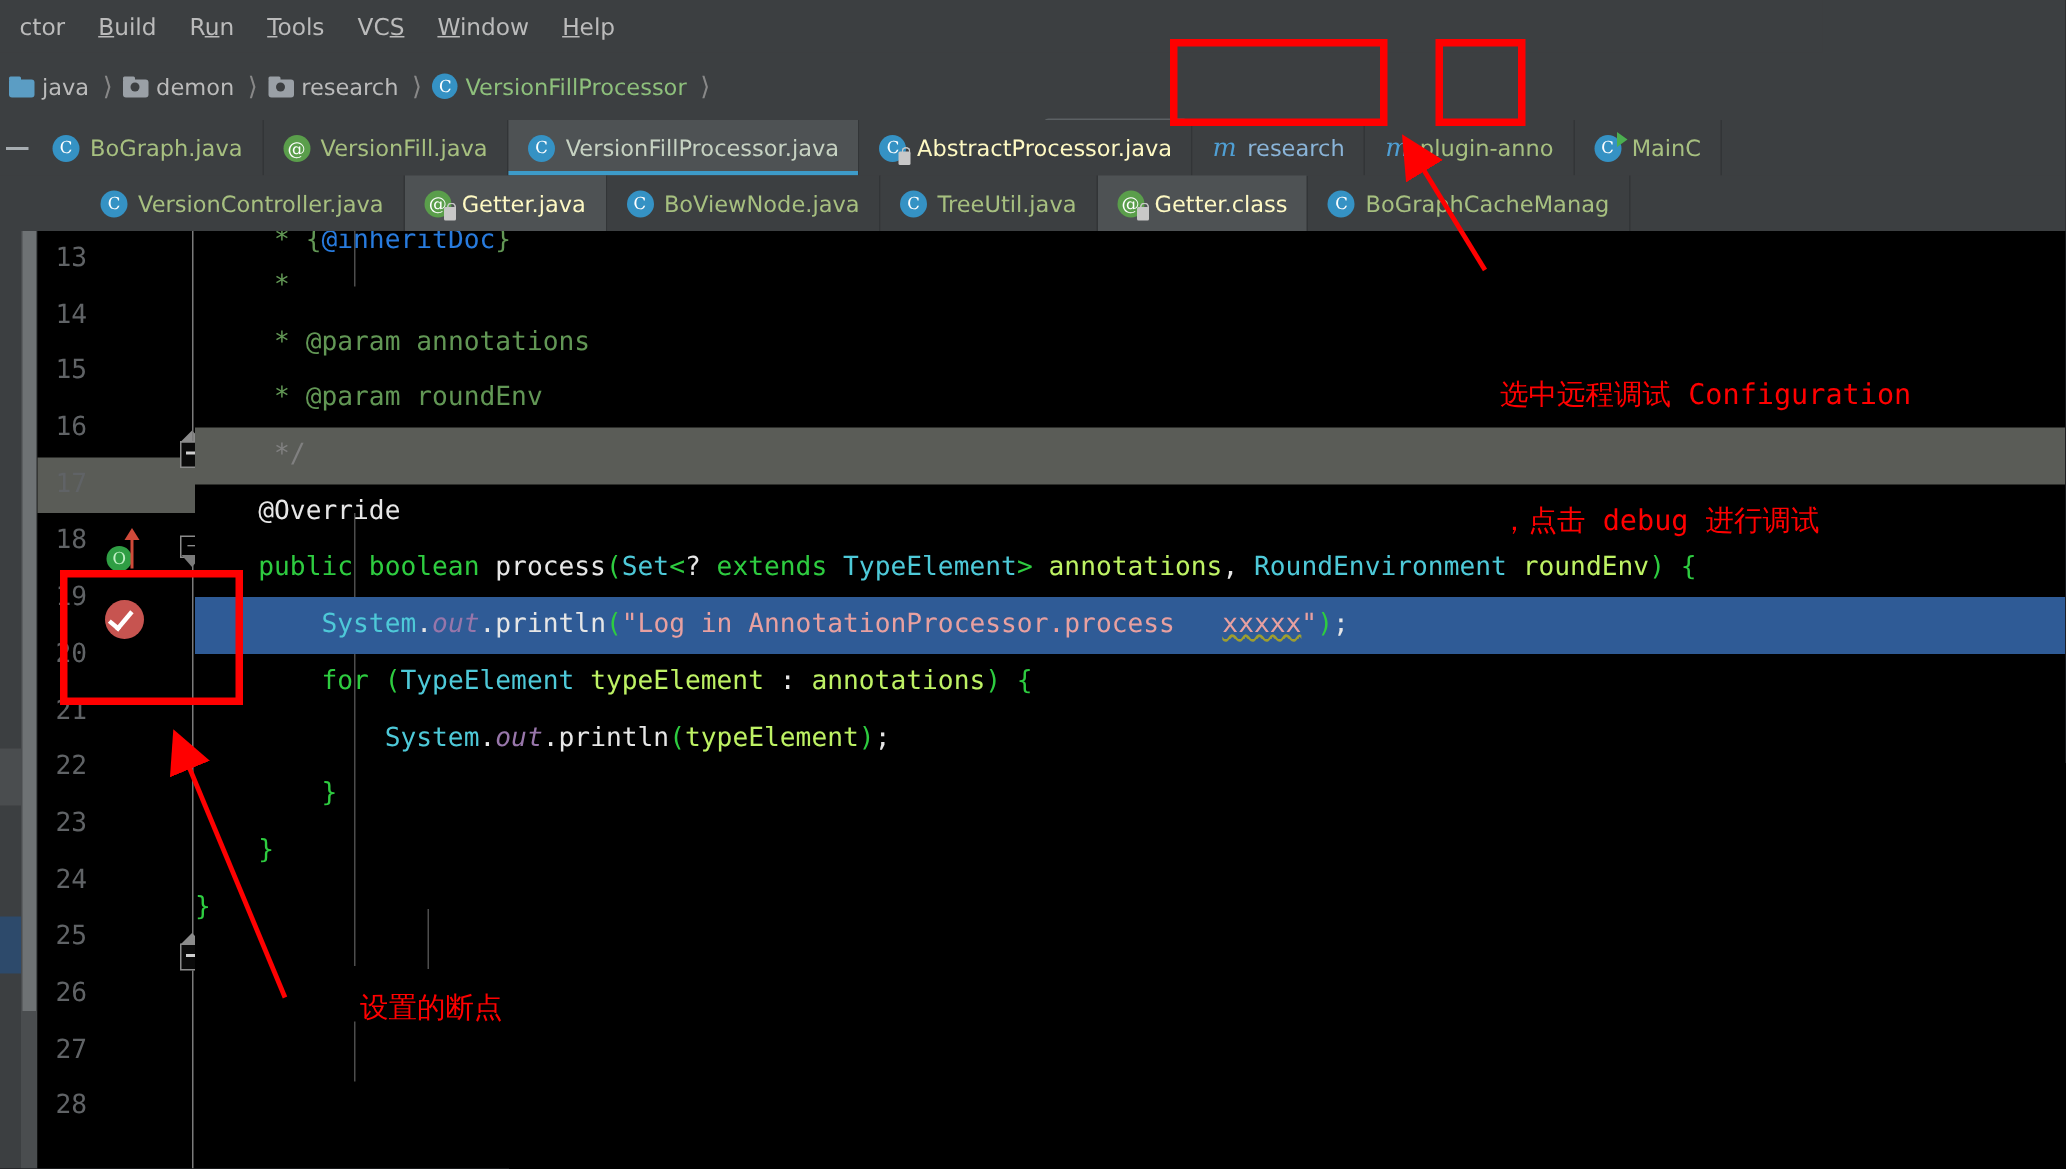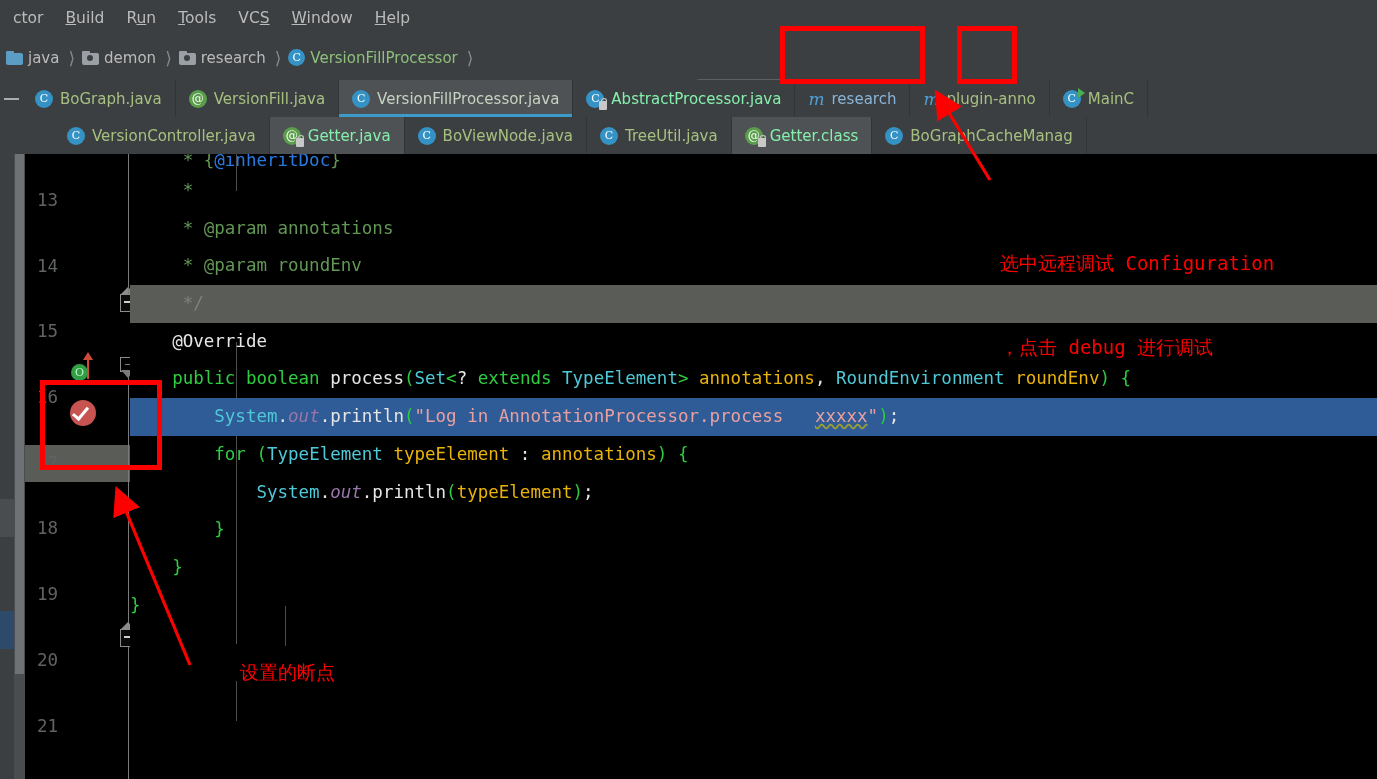"AbstractProcessor.java" .tab.plain .tlabel { color: #86efac -> #fef9c3 }
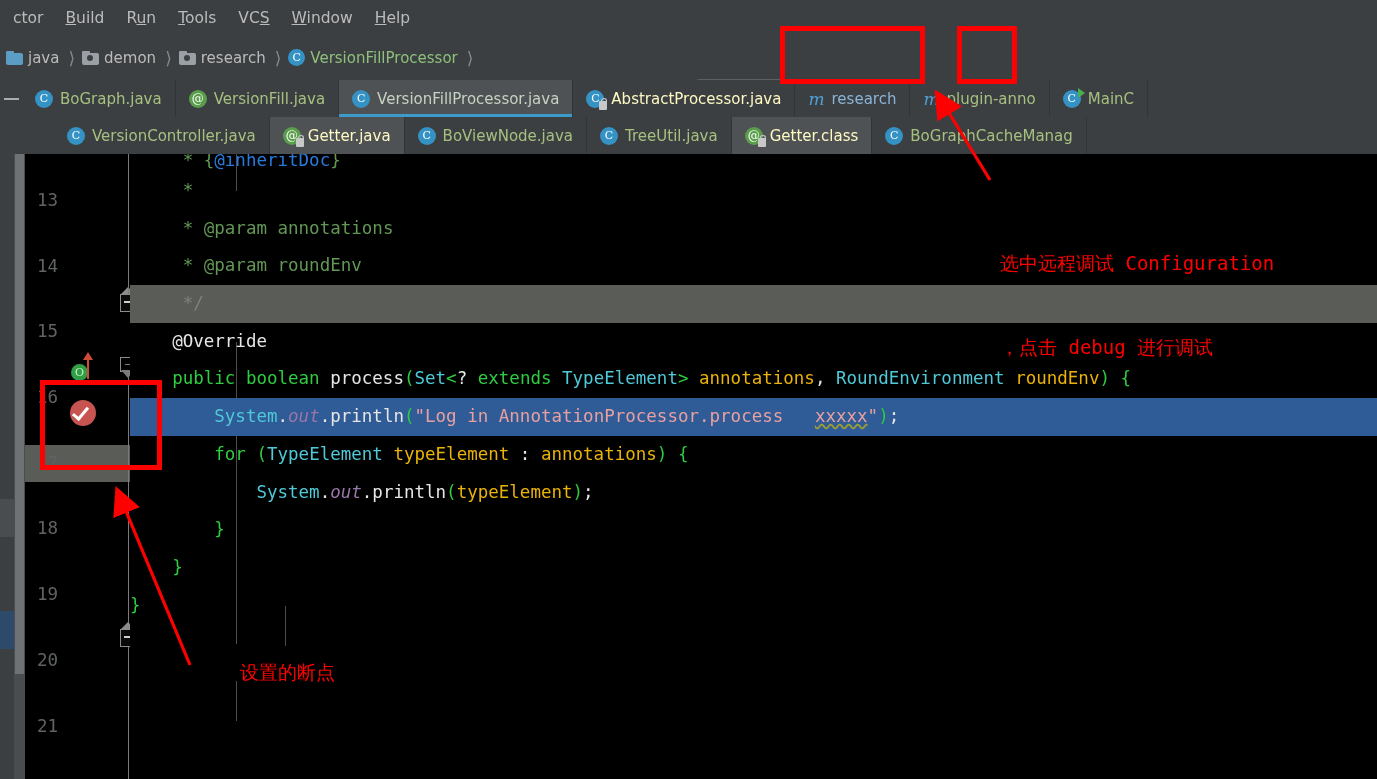"13" .gline { margin-top: 28px -> none }
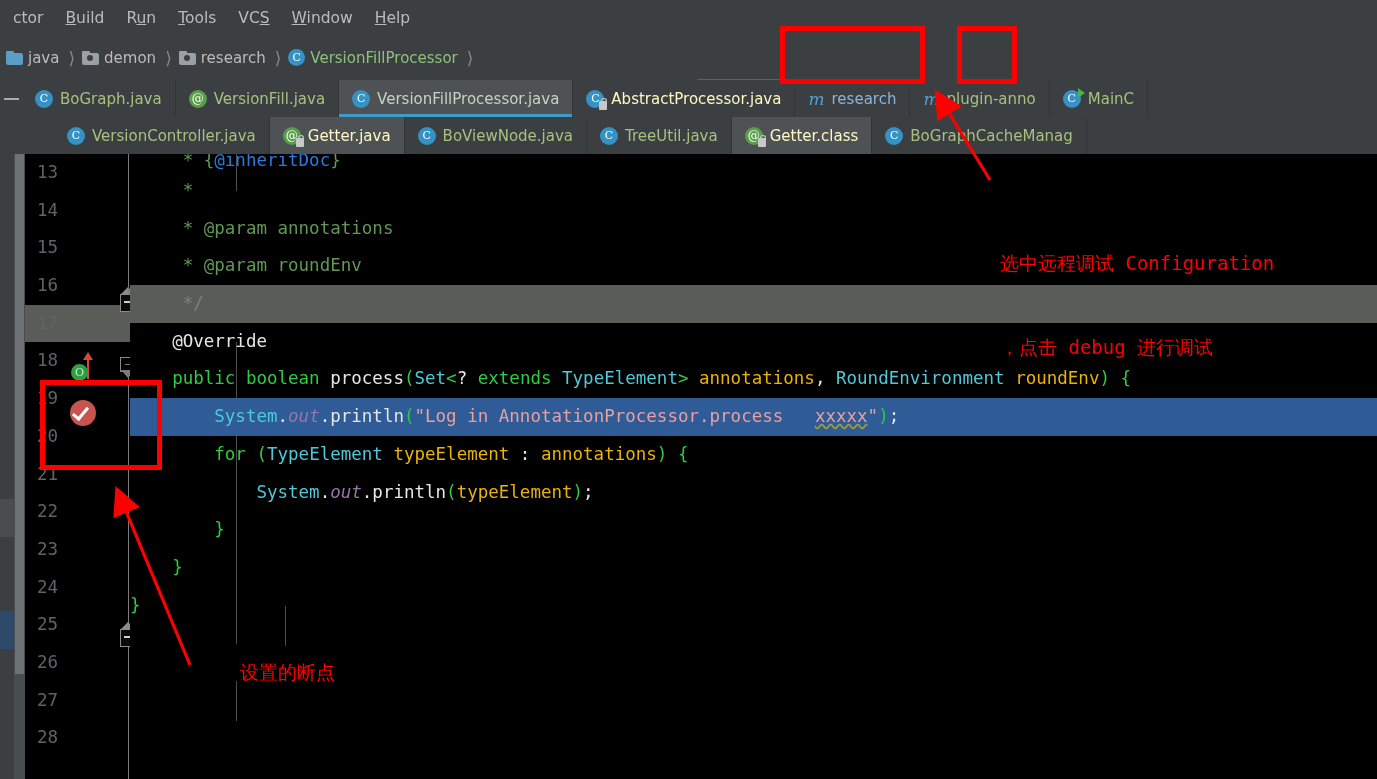"annotations" .param { color: #eab308 -> #bef264 }
